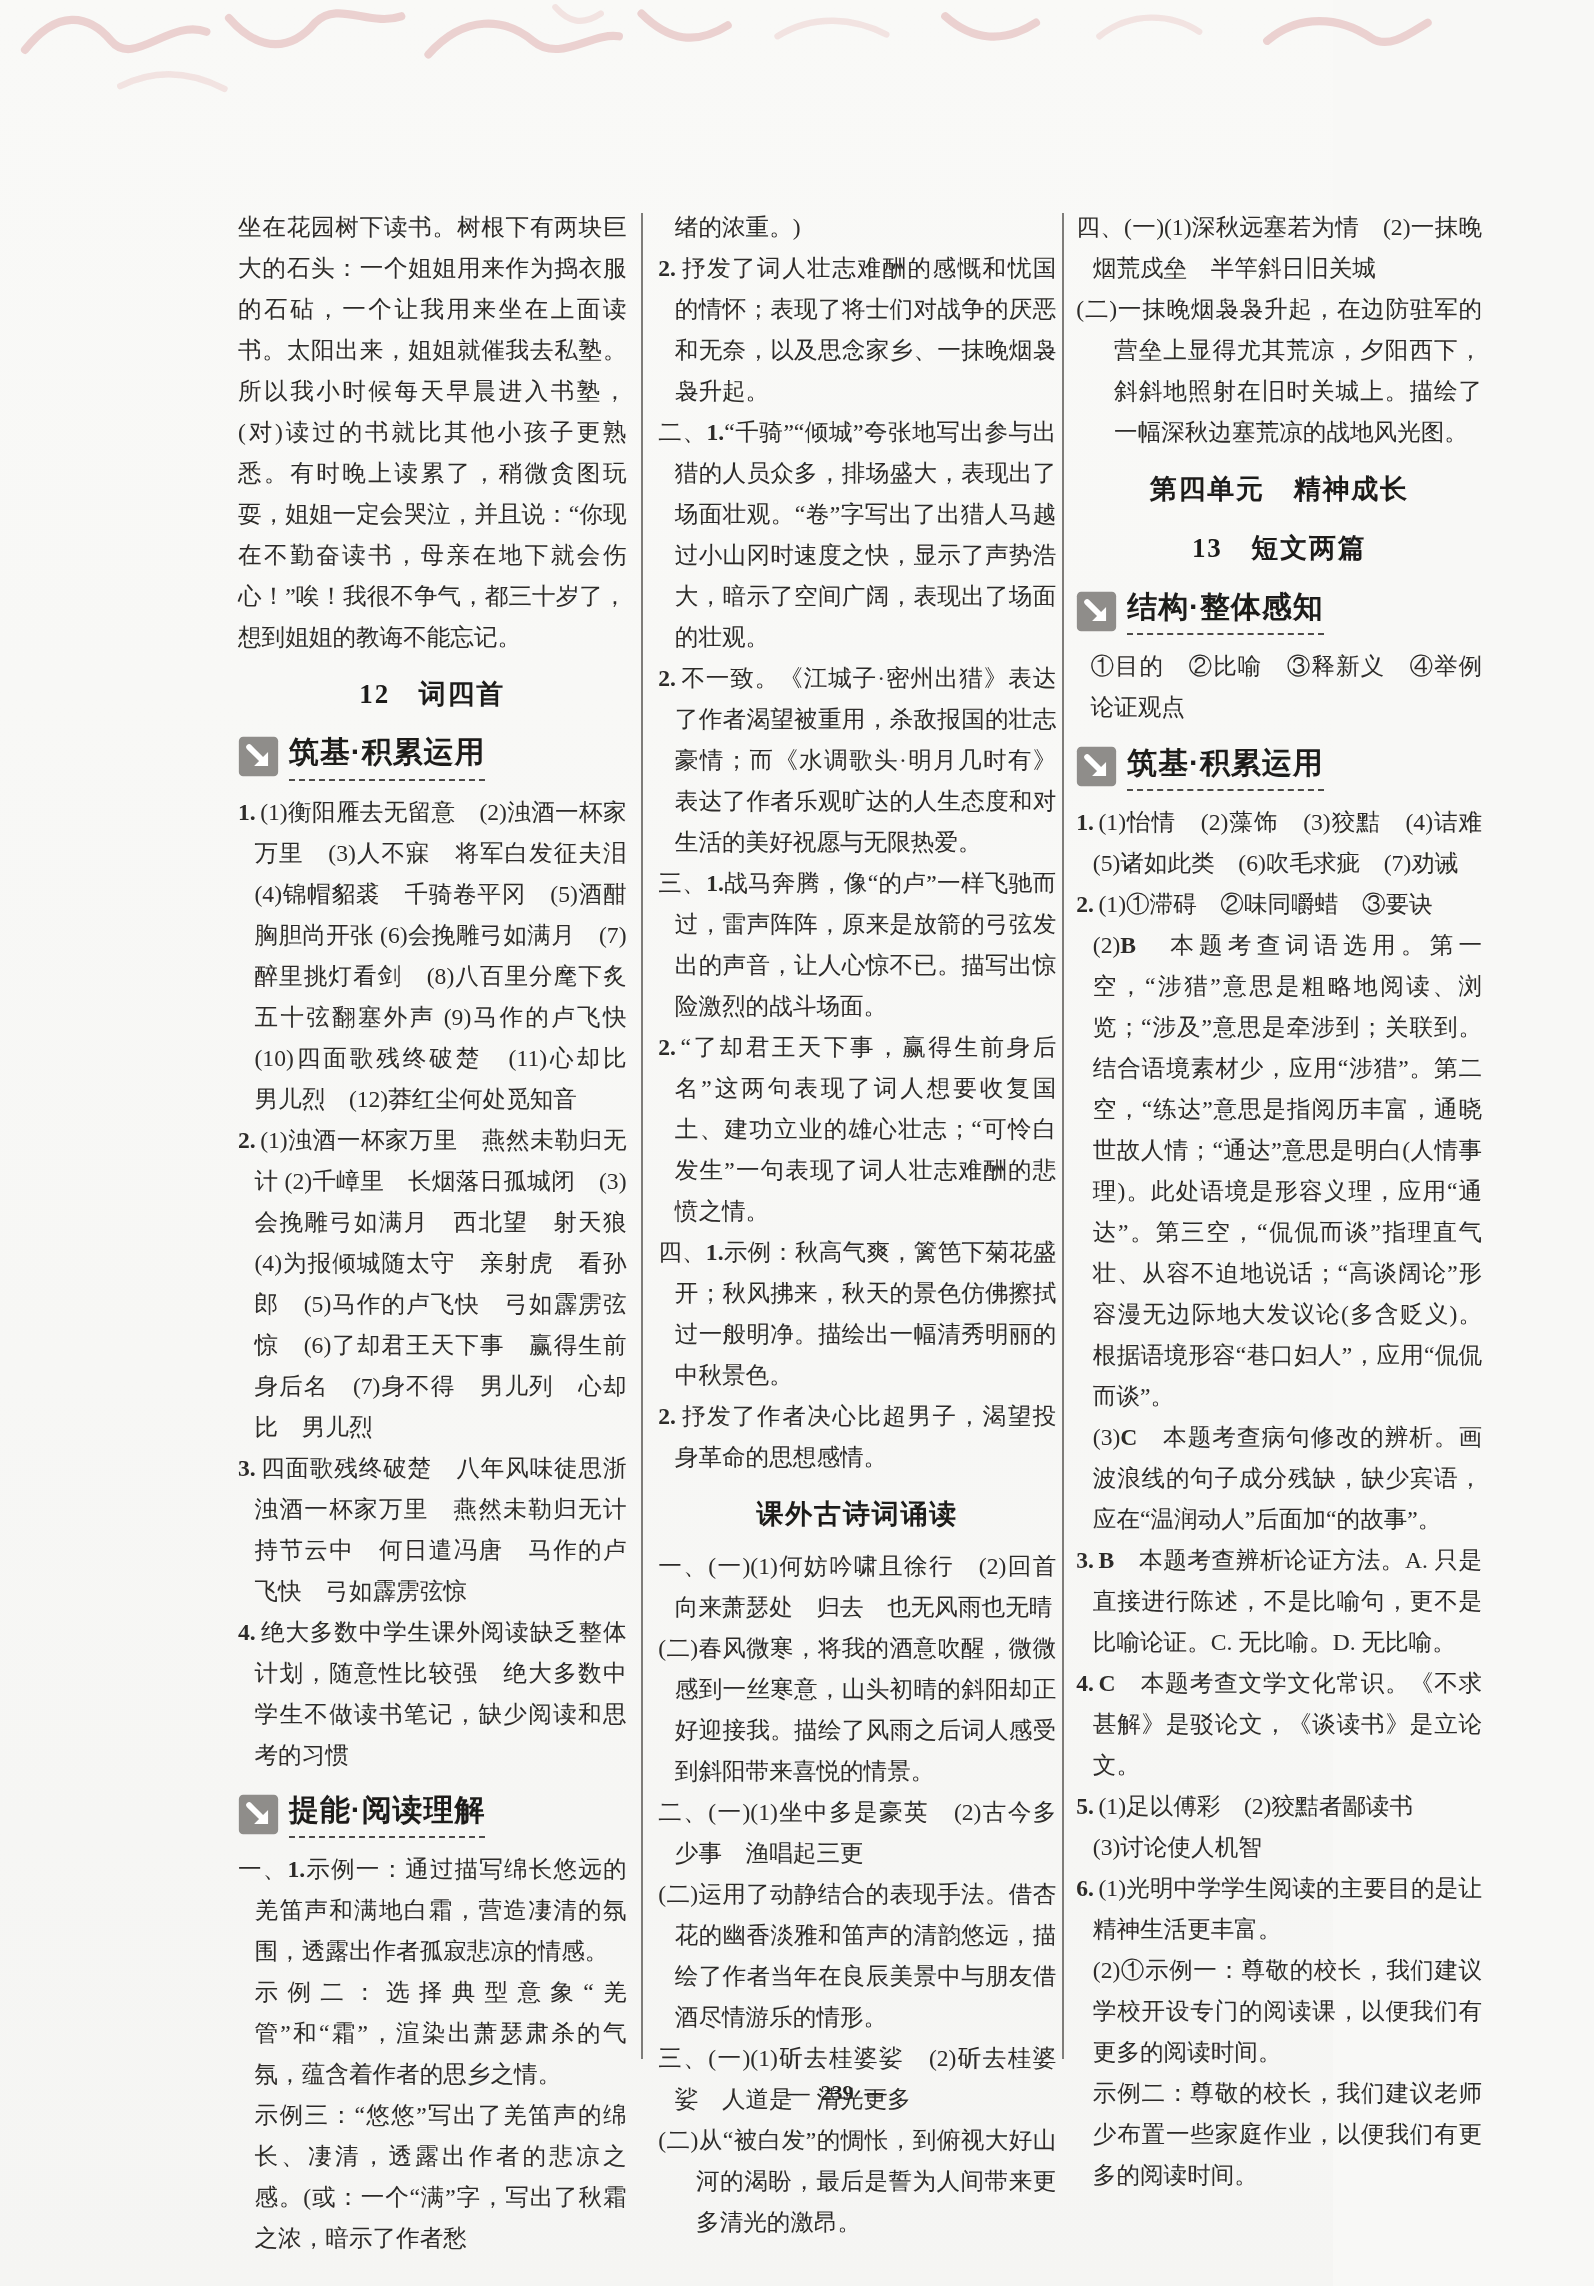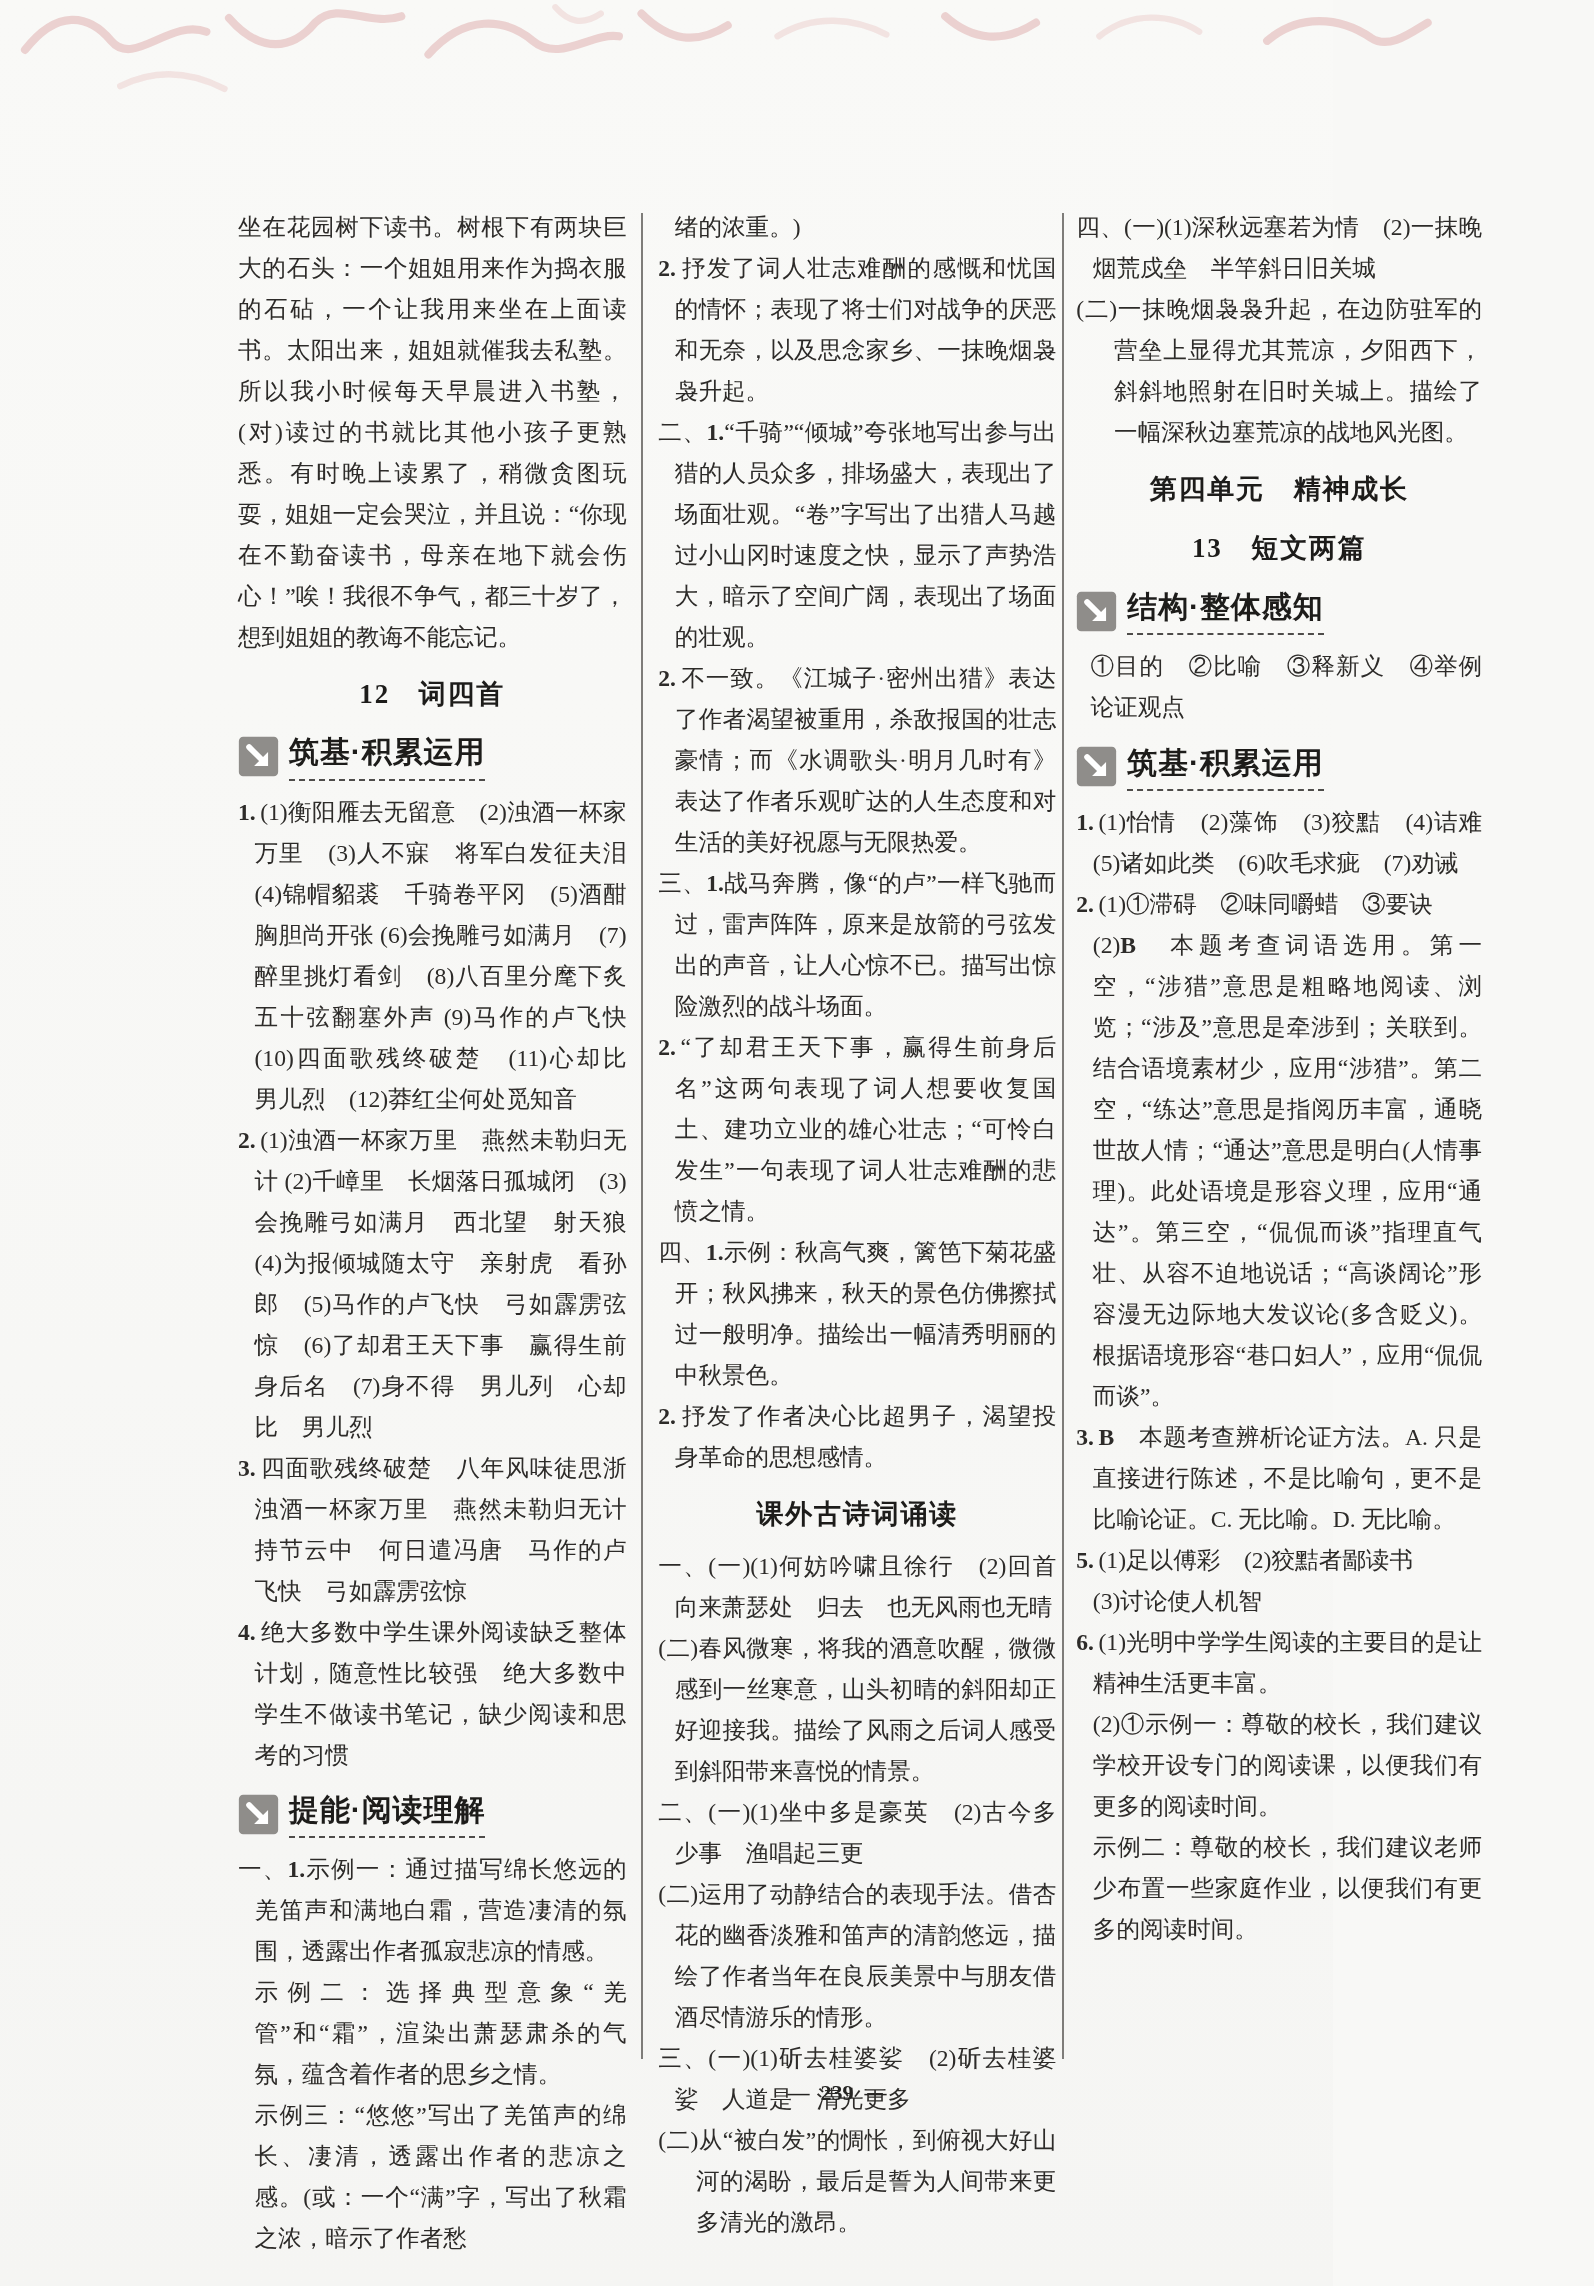"(3)C" div.blk { html: none -> <div><span>(3)</span><span>C</span><span> 本题考查病句修改的辨析。画波浪线的句子成分残缺，缺少宾语，应在“温润动人”后面加“的故事”。</span></div> }
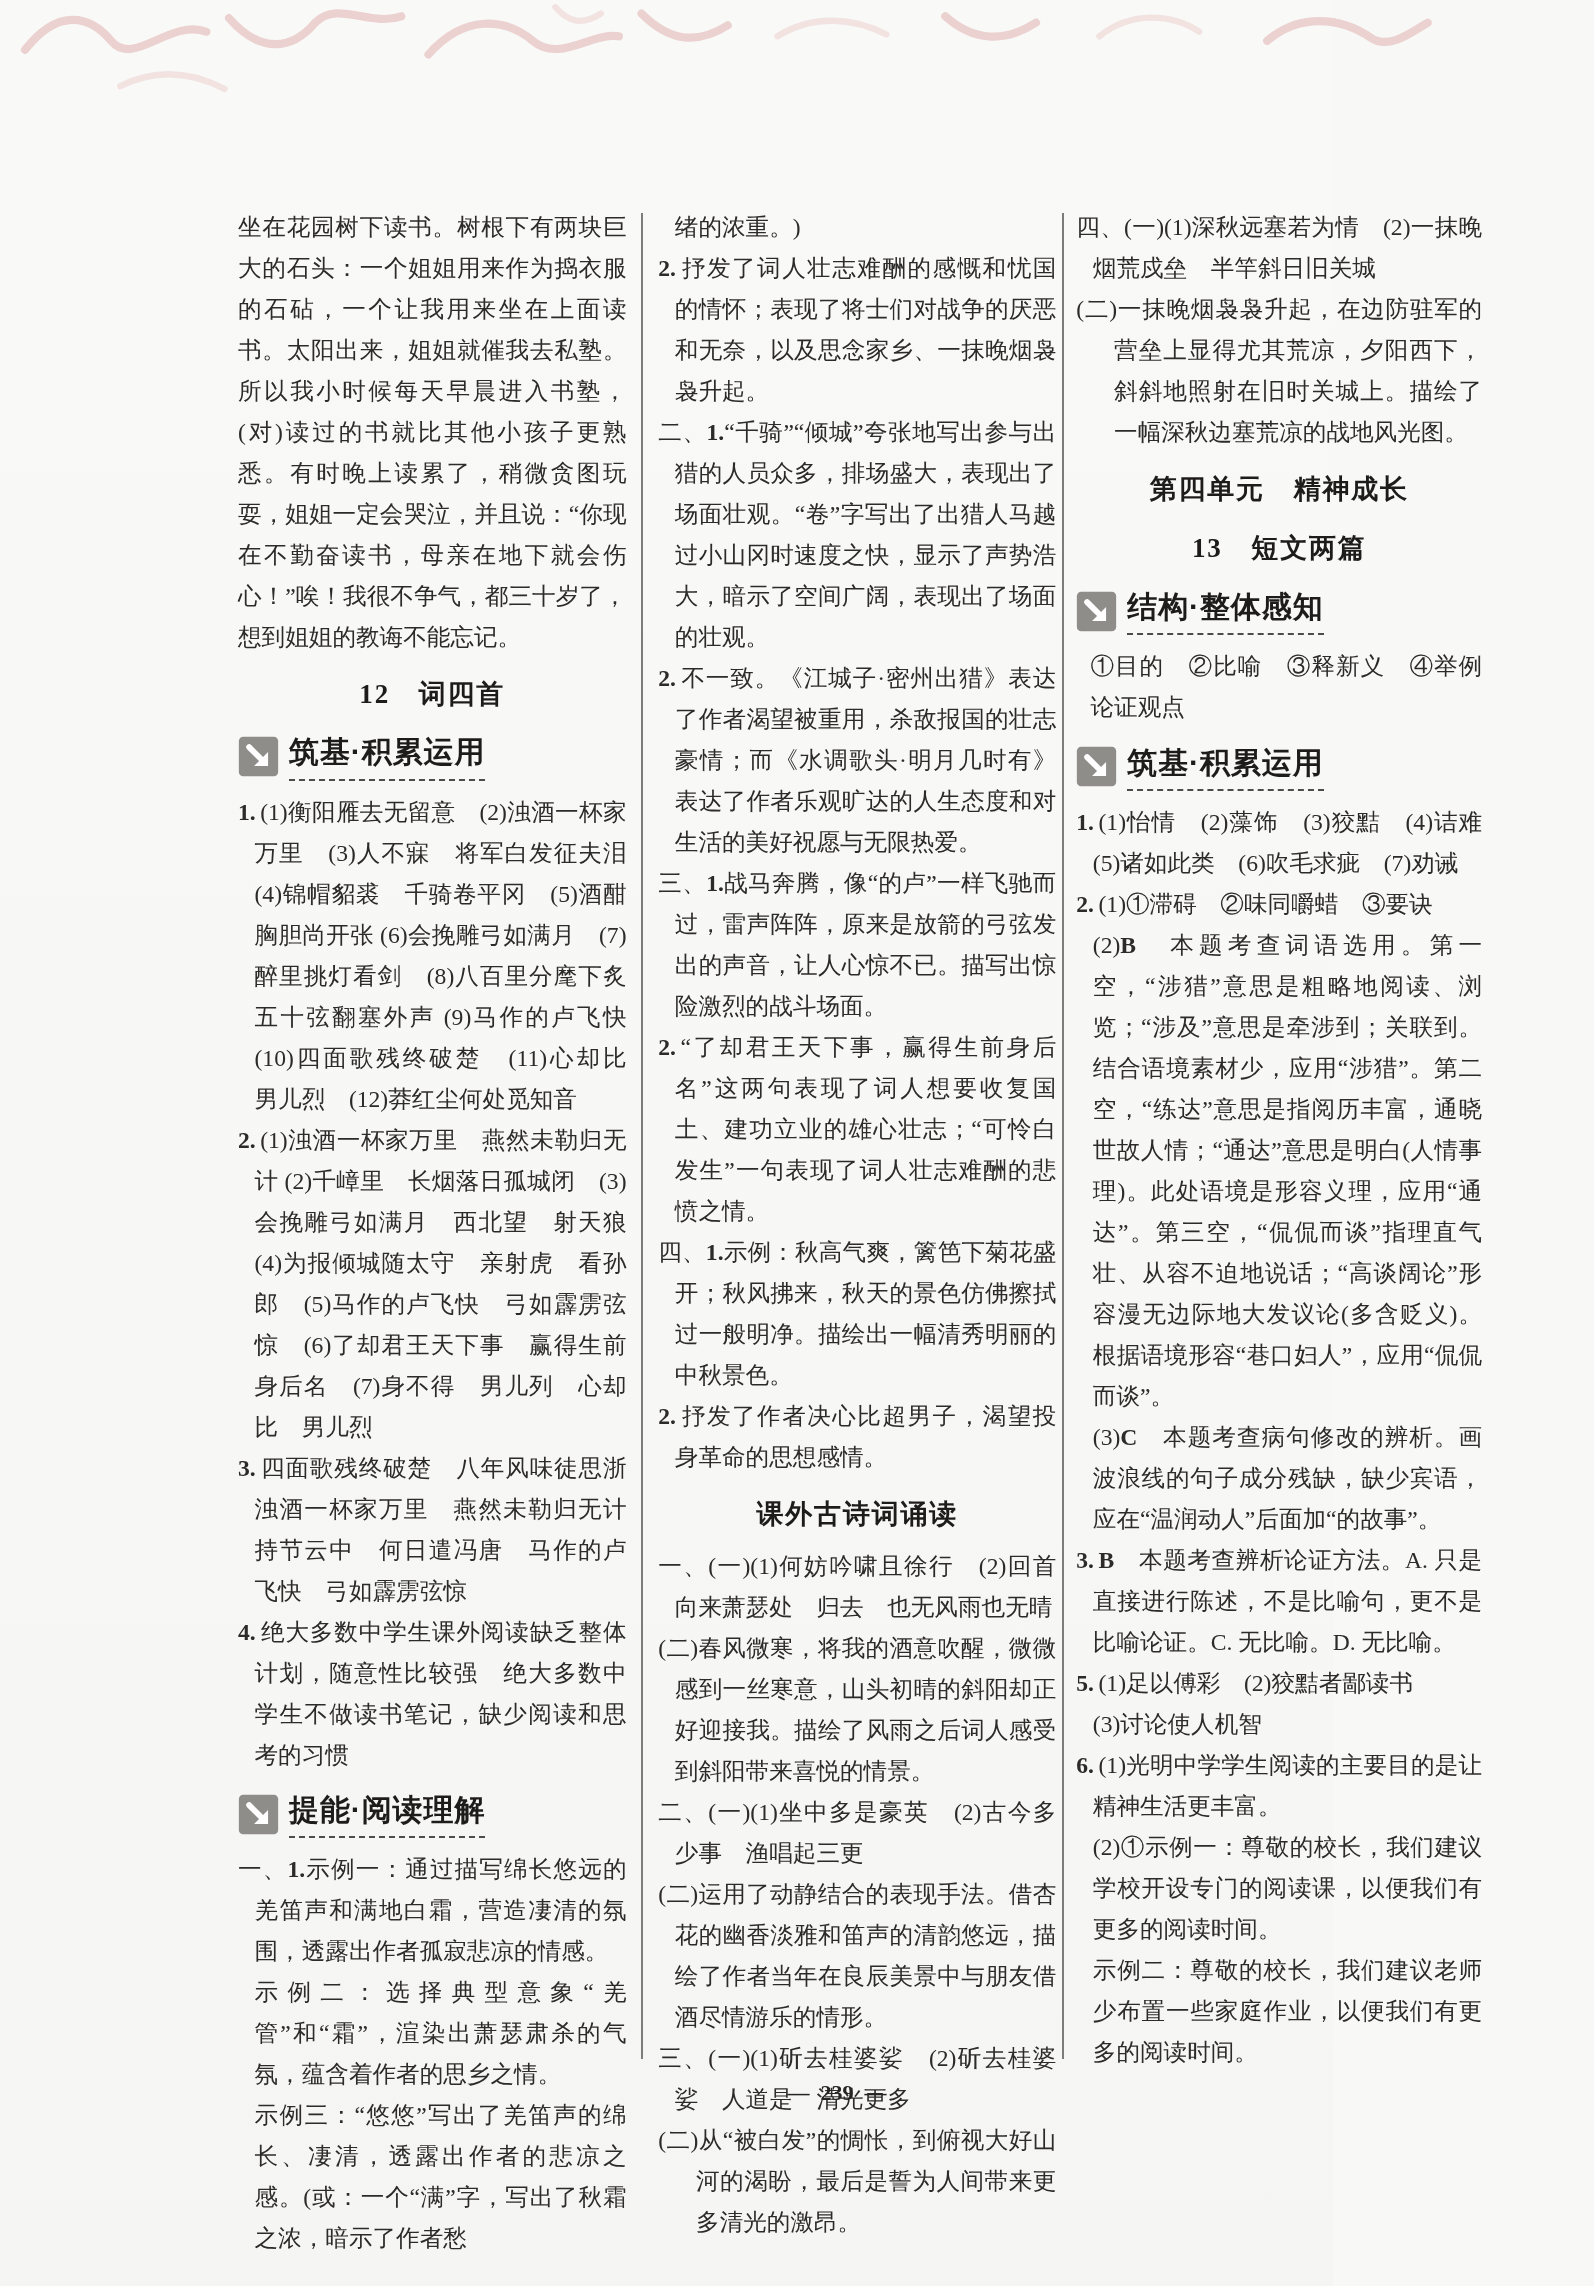"4. C 本题考查文学文化常识。《不求甚解》是驳论文，《谈读书》是立论文。" div.blk { html: none -> <div><span>4.</span><span>C</span><span> 本题考查文学文化常识。《不求甚解》是驳论文，《谈读书》是立论文。</span></div> }
